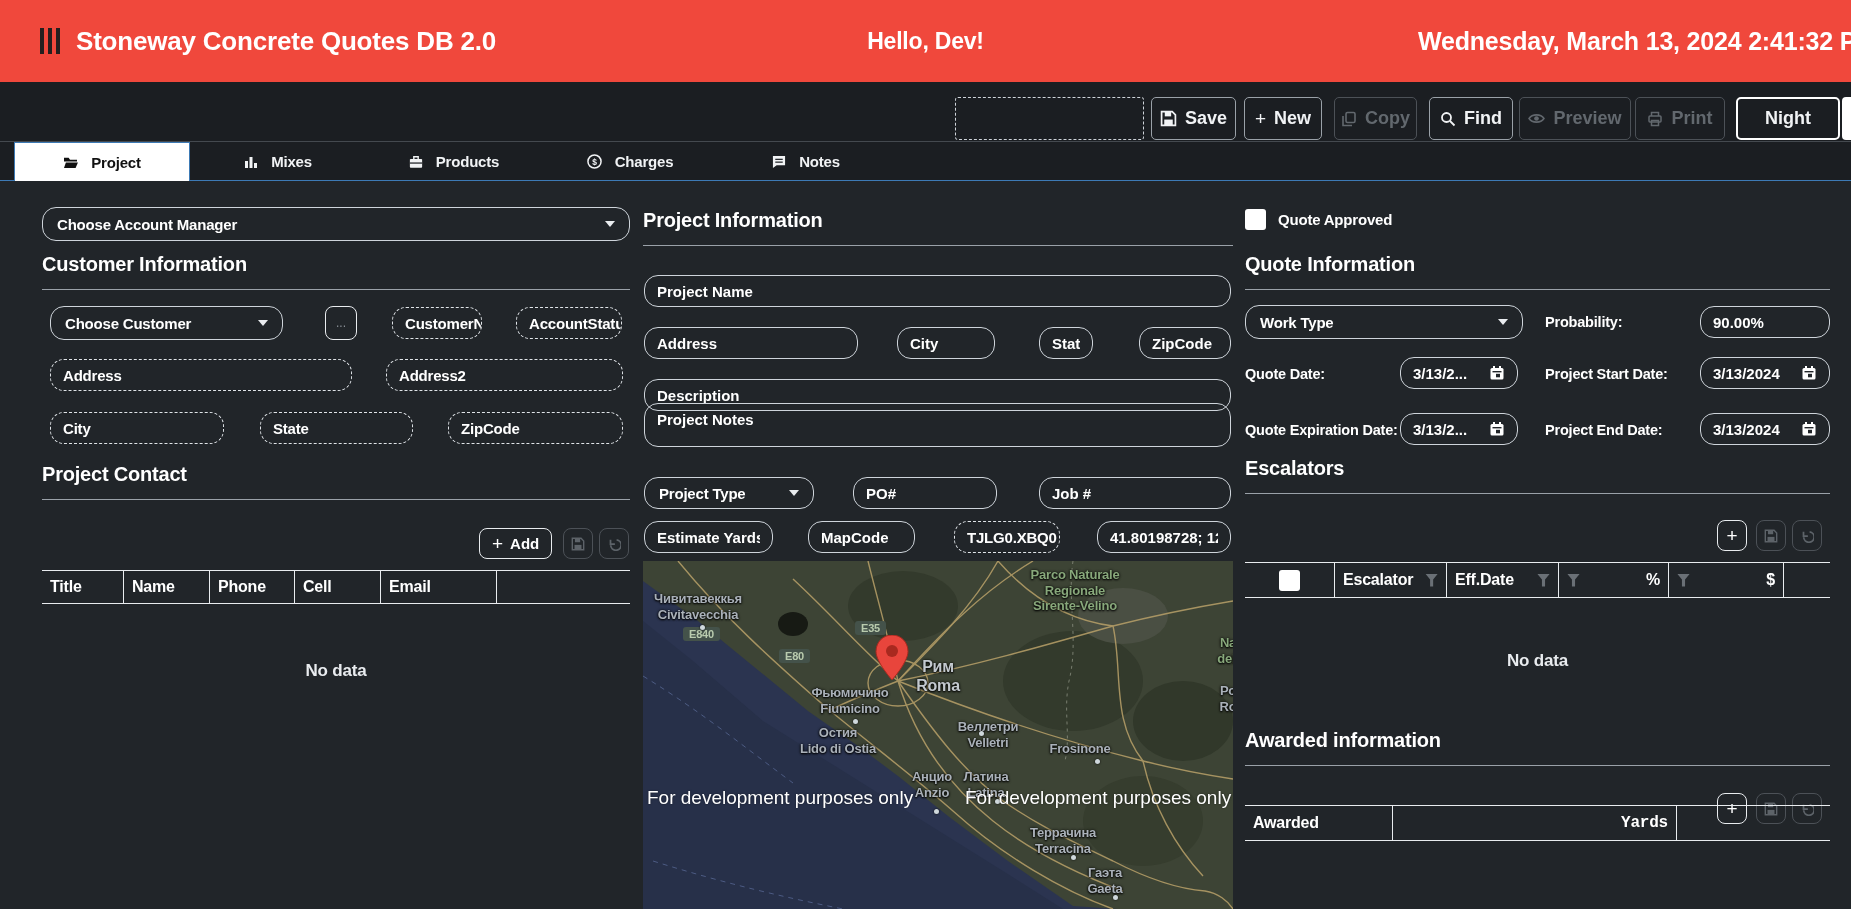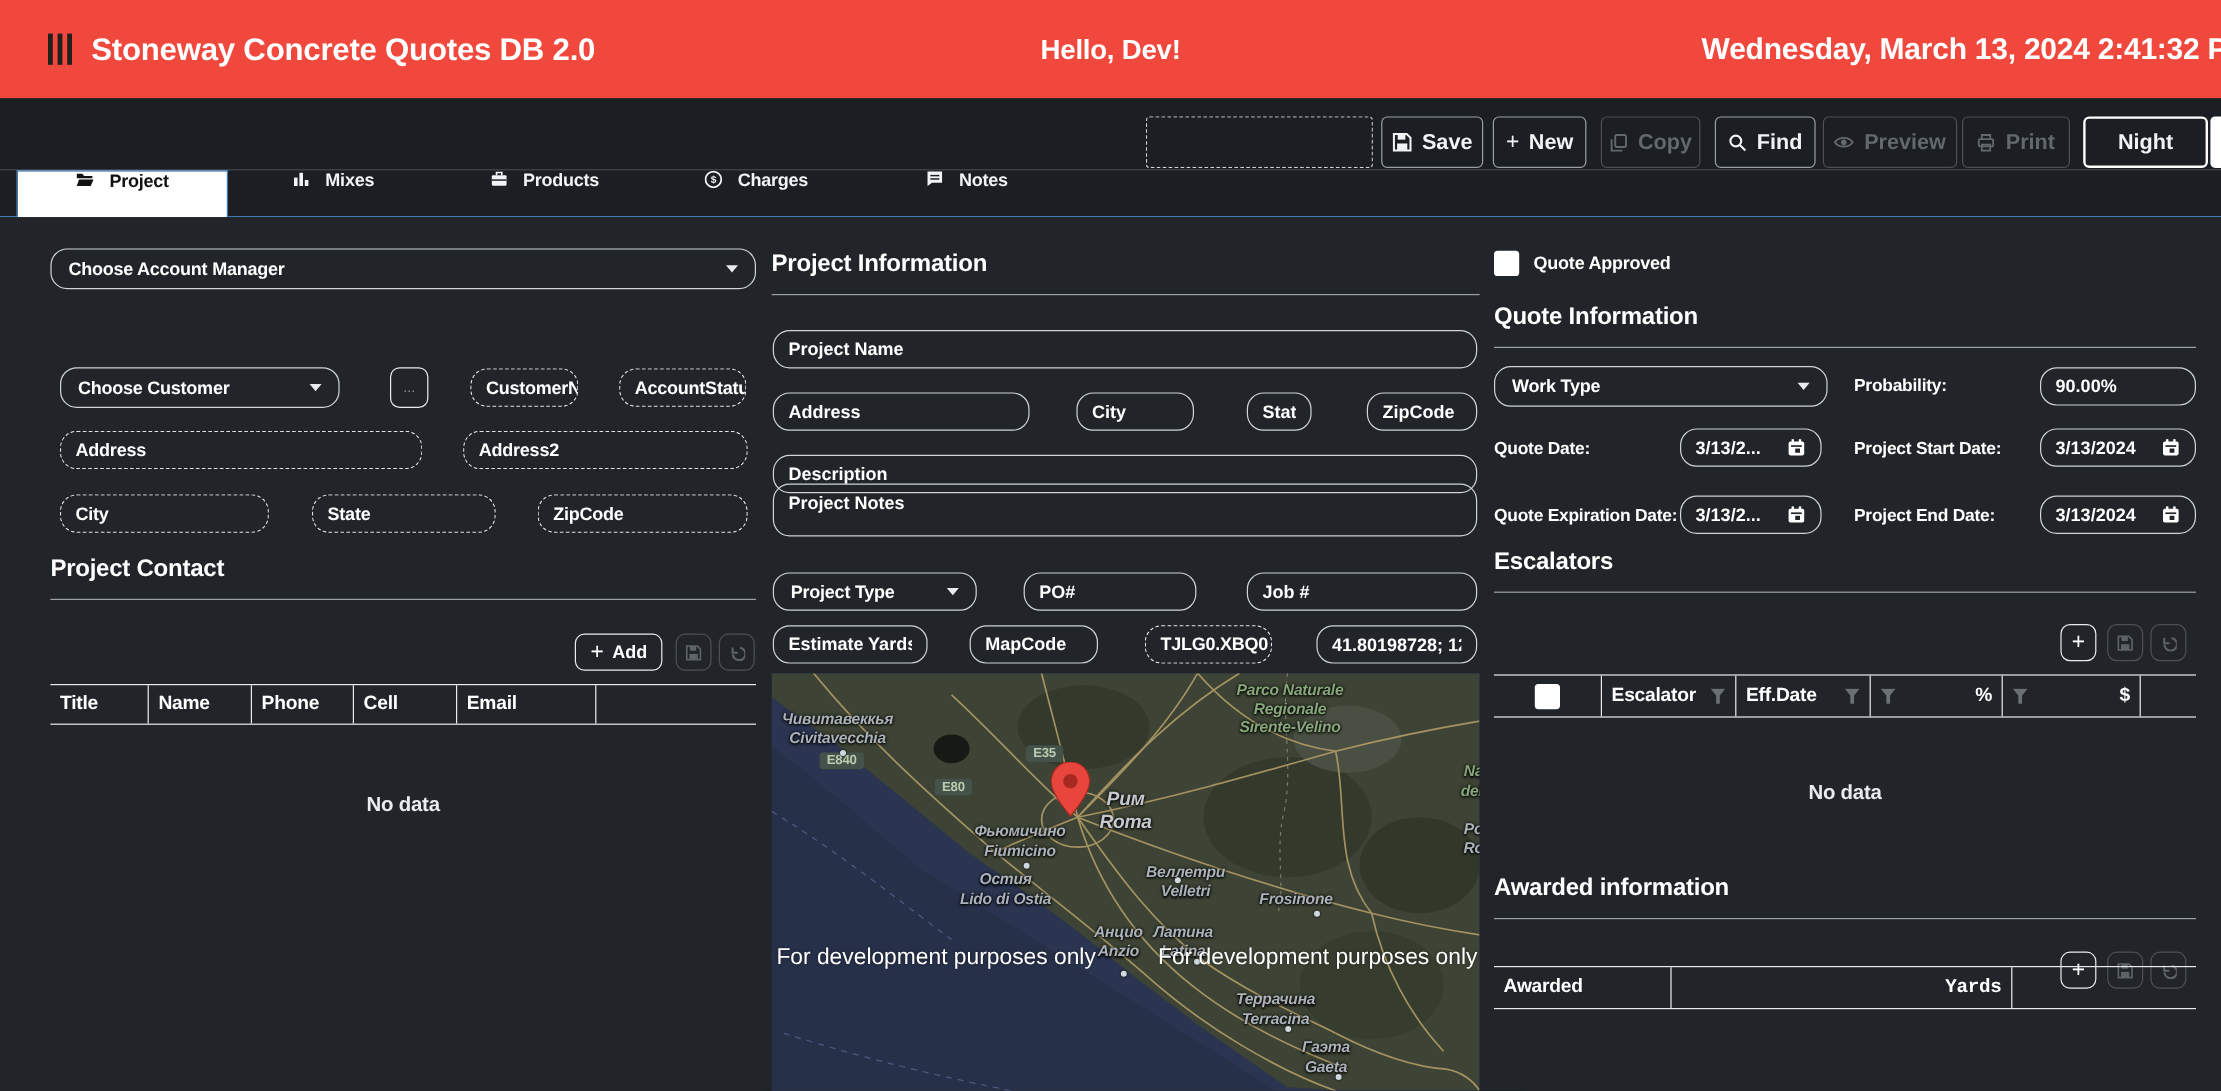"Project" .tab { align-items: none -> center }
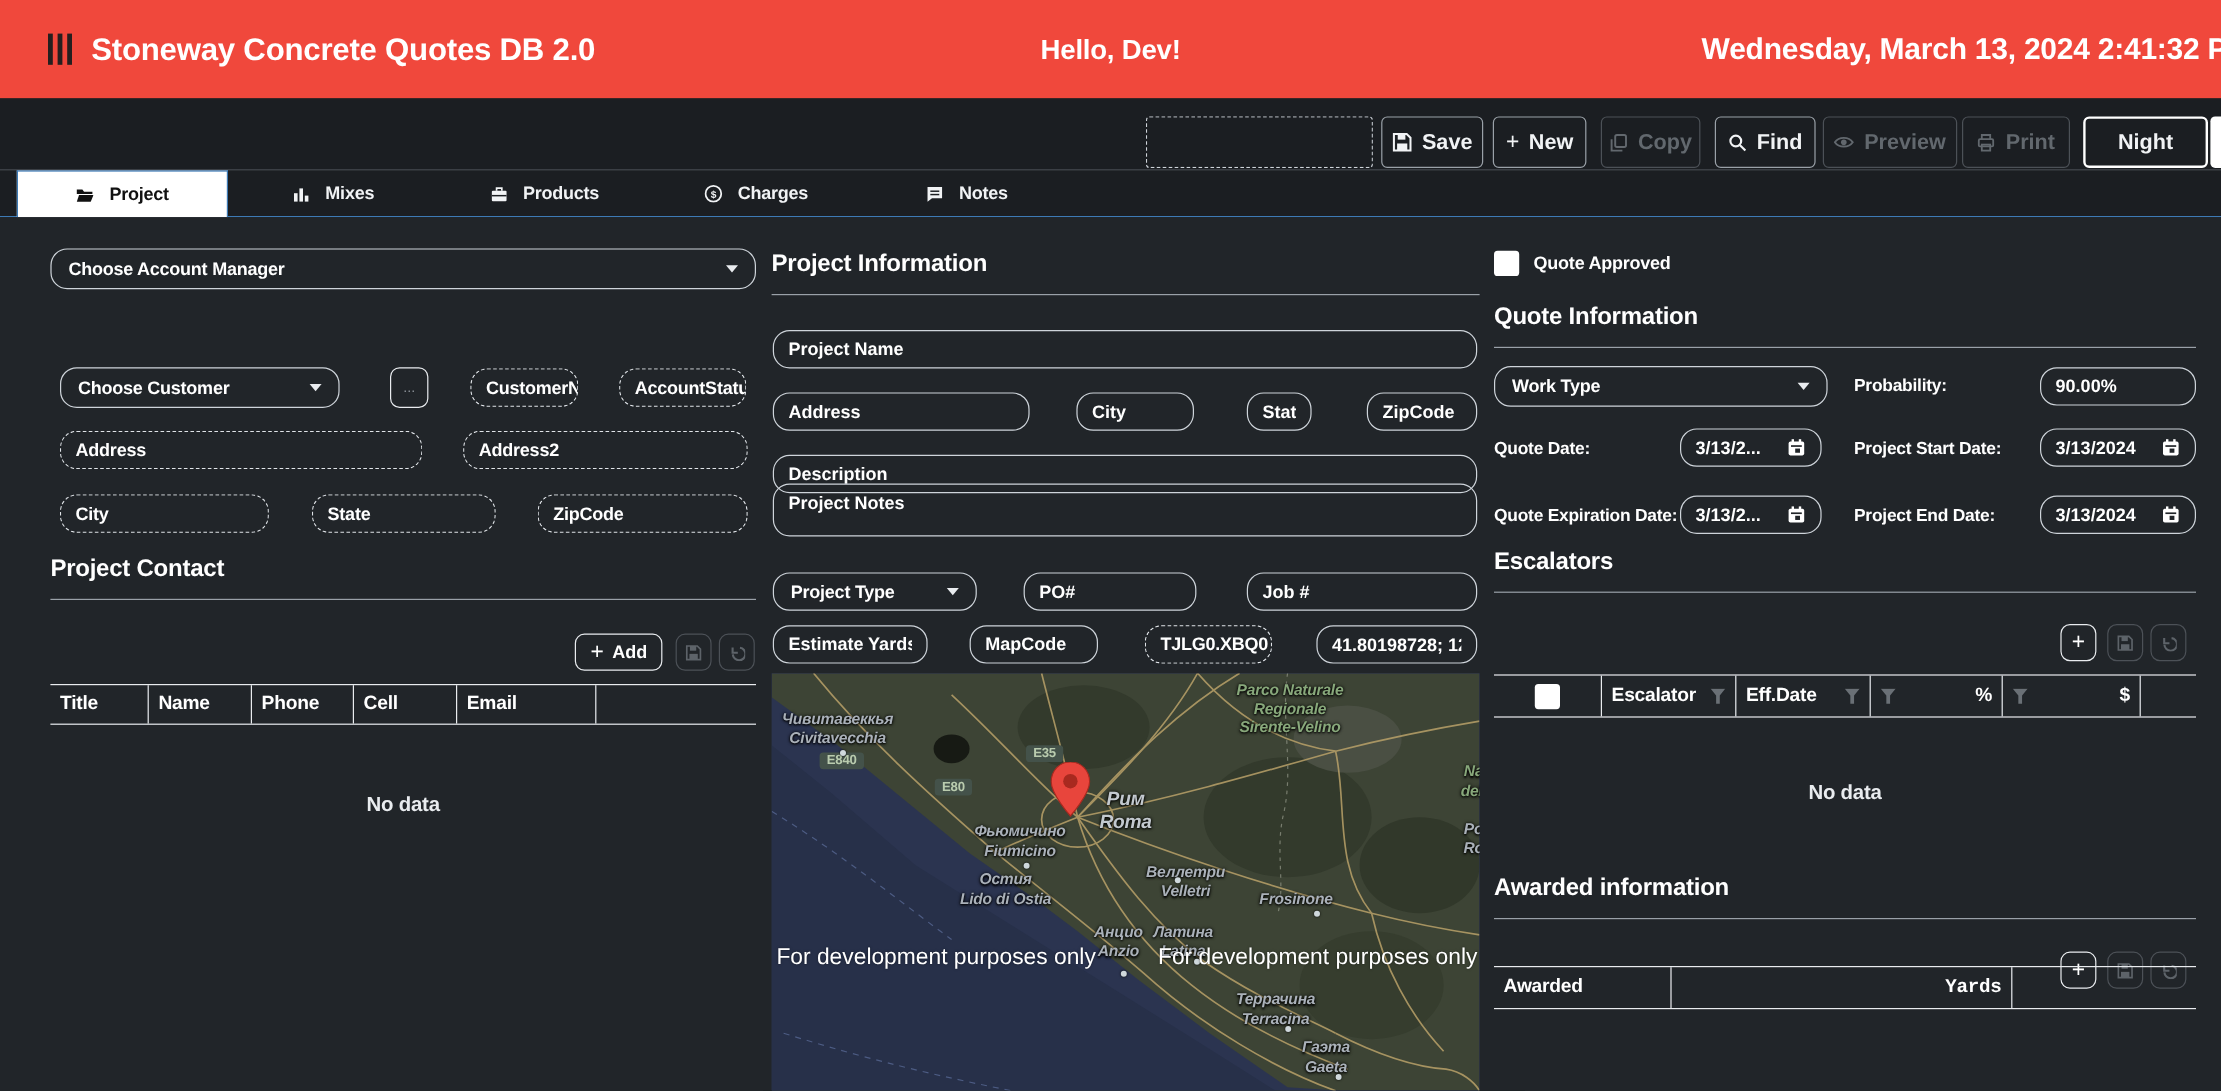"Customer Information" div.section-h { html: none -> <div> <h3>Customer Information</h3> </div> }
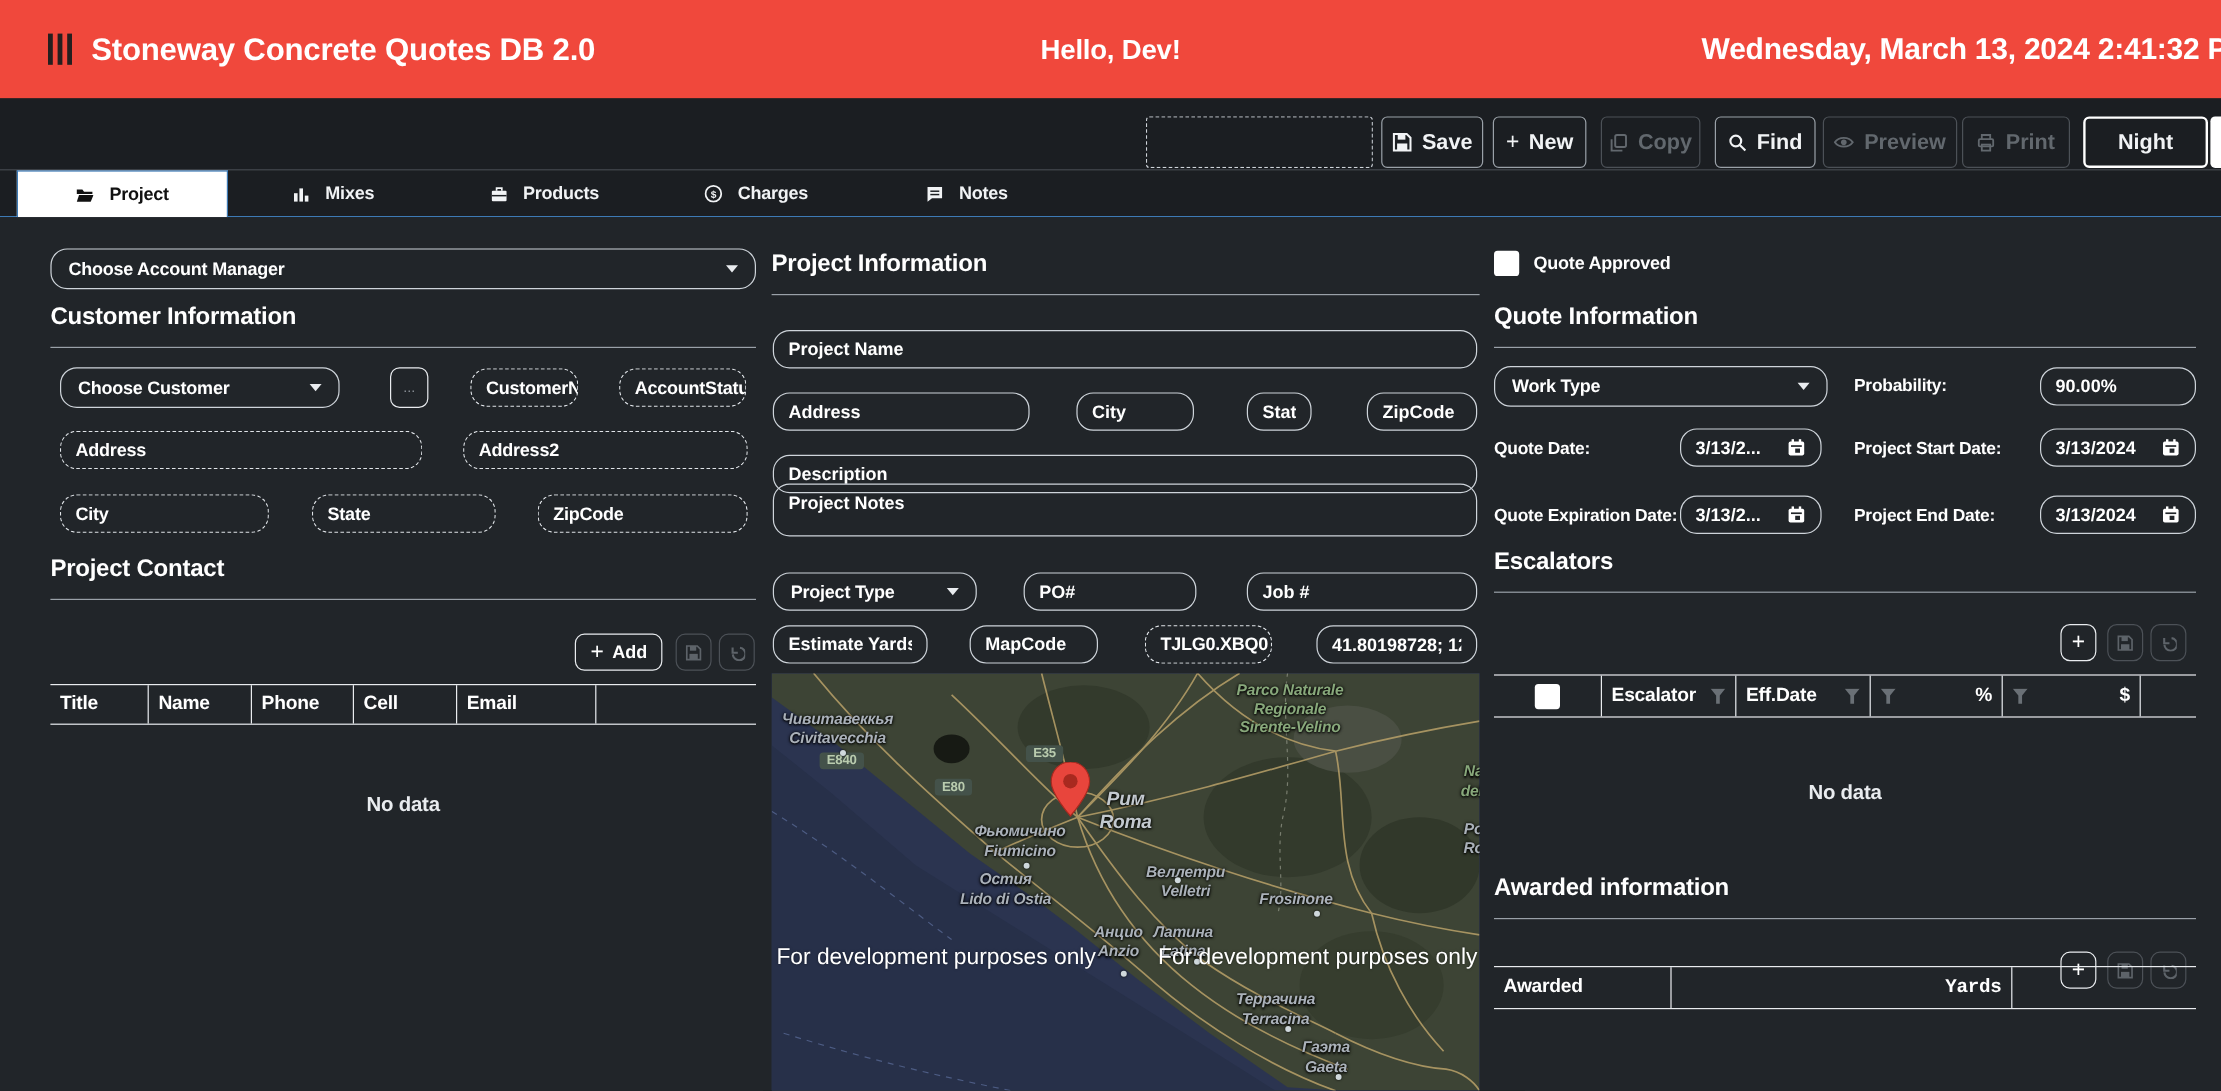"Parco Naturale" .map-label { font-style: italic -> none }
